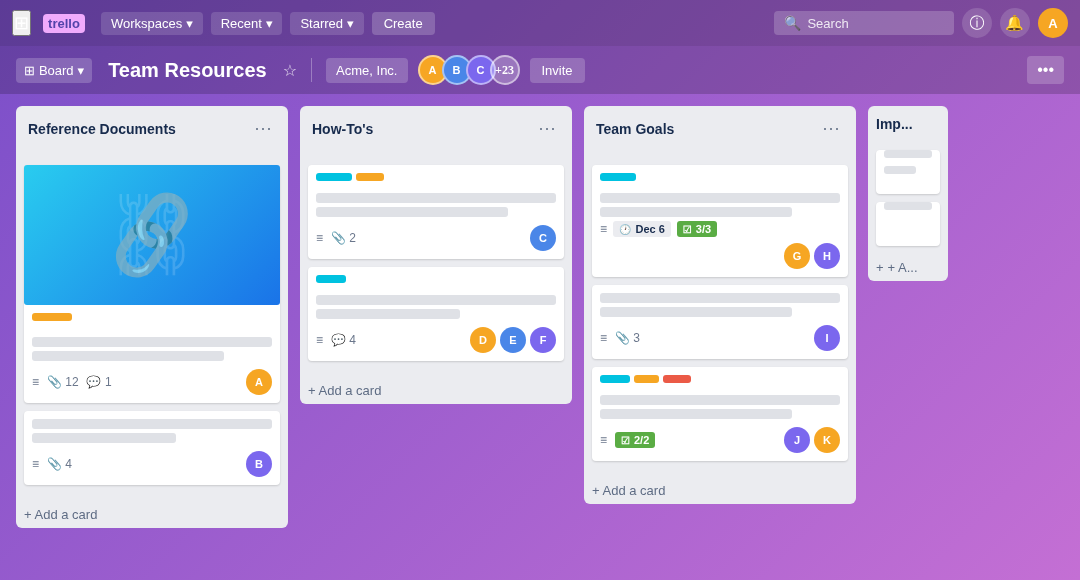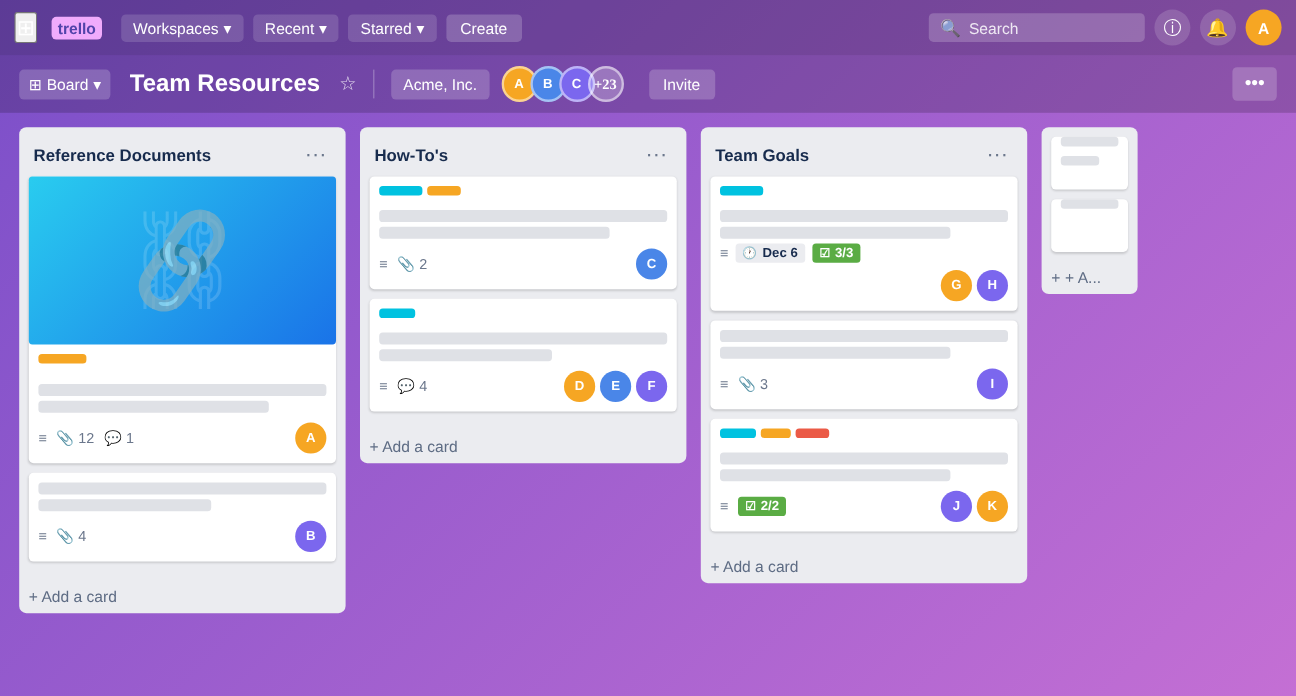"Invite" .invite-btn { margin-left: 11px -> none }
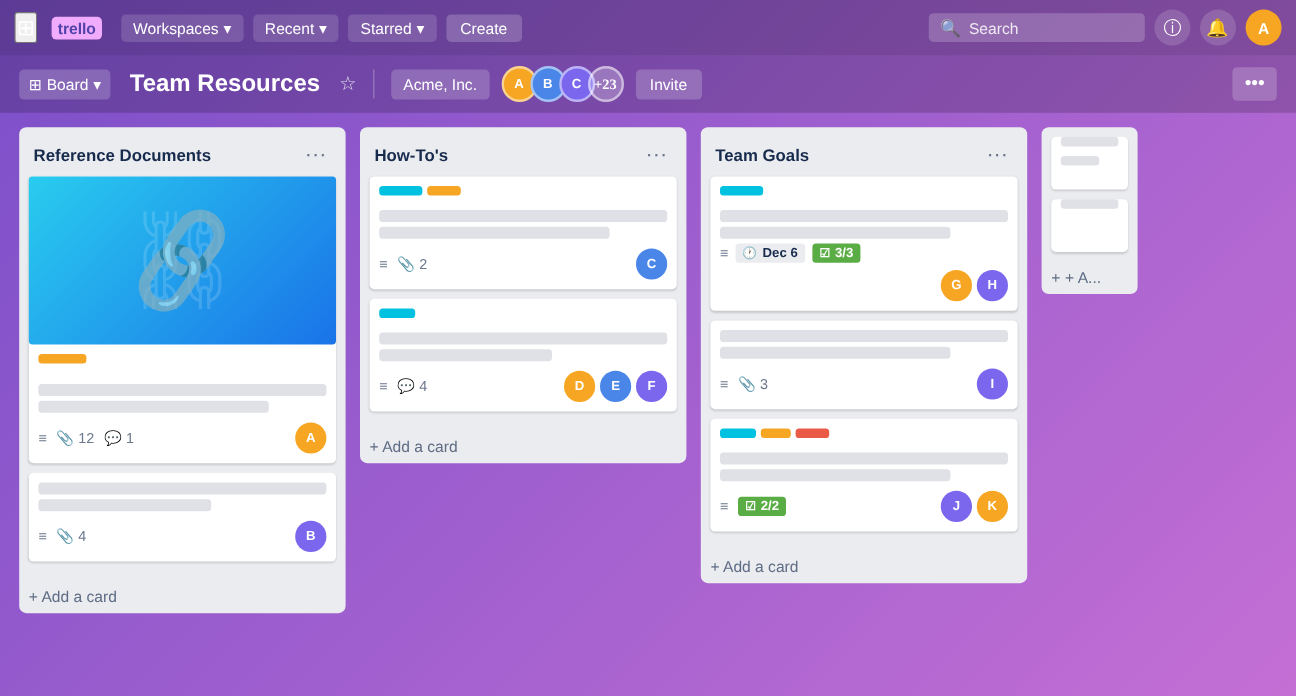"Reference Documents" .column-header { padding: 10px 12px 6px -> 10px 12px 24px }
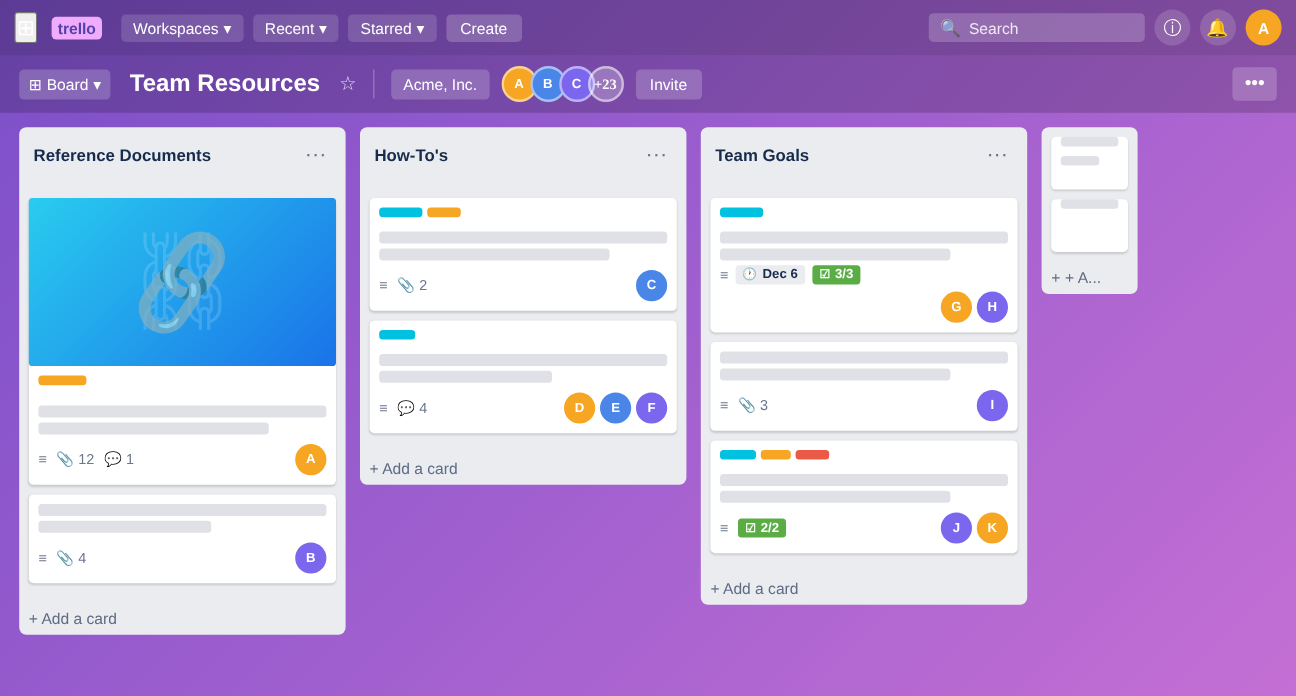"Imp..." div.column-partial-header { html: none -> <div> <span>Imp...</span> </div> }
